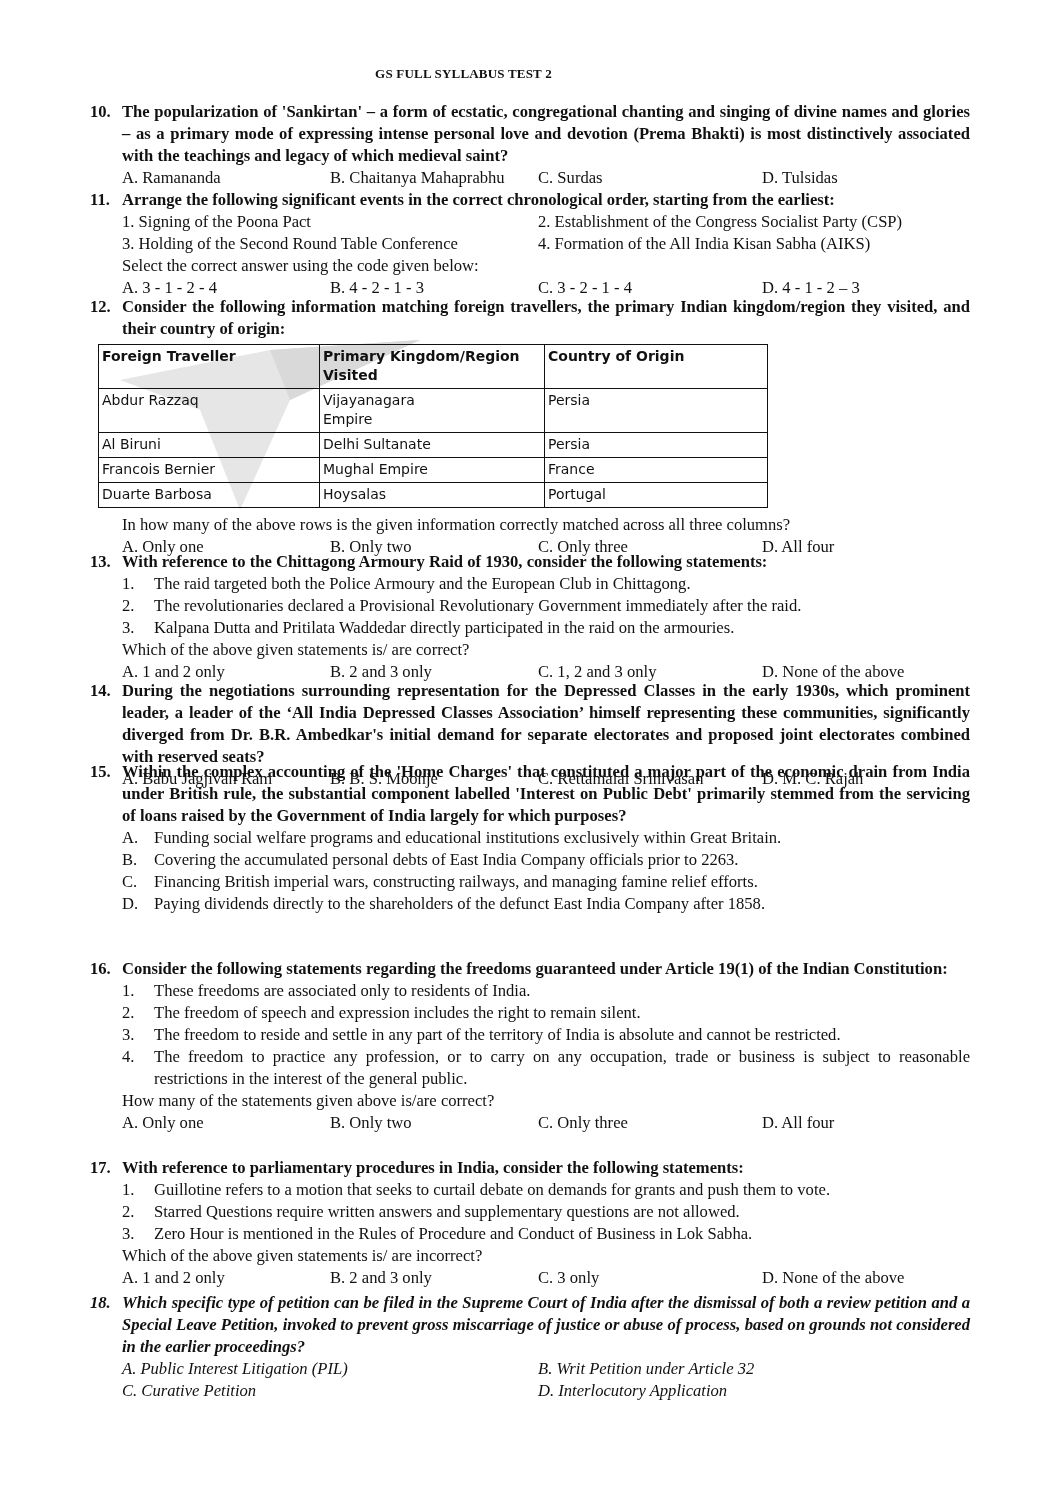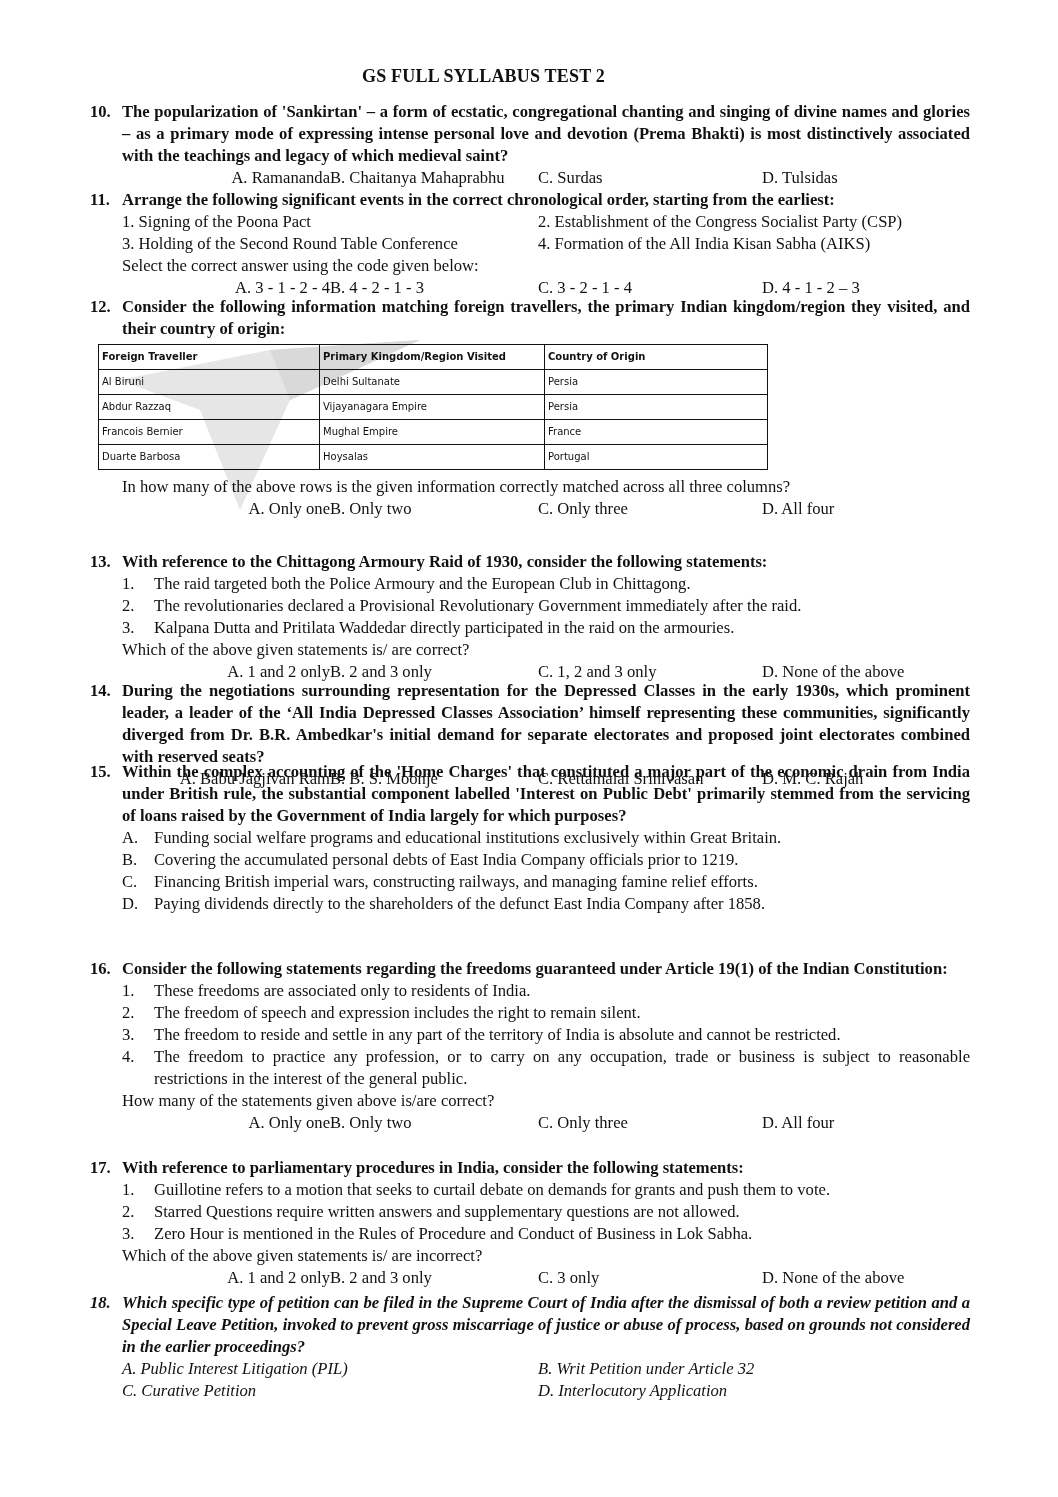"GS FULL SYLLABUS TEST 2" .title { font-size: 18px -> 13px; padding-left: 20px -> none }
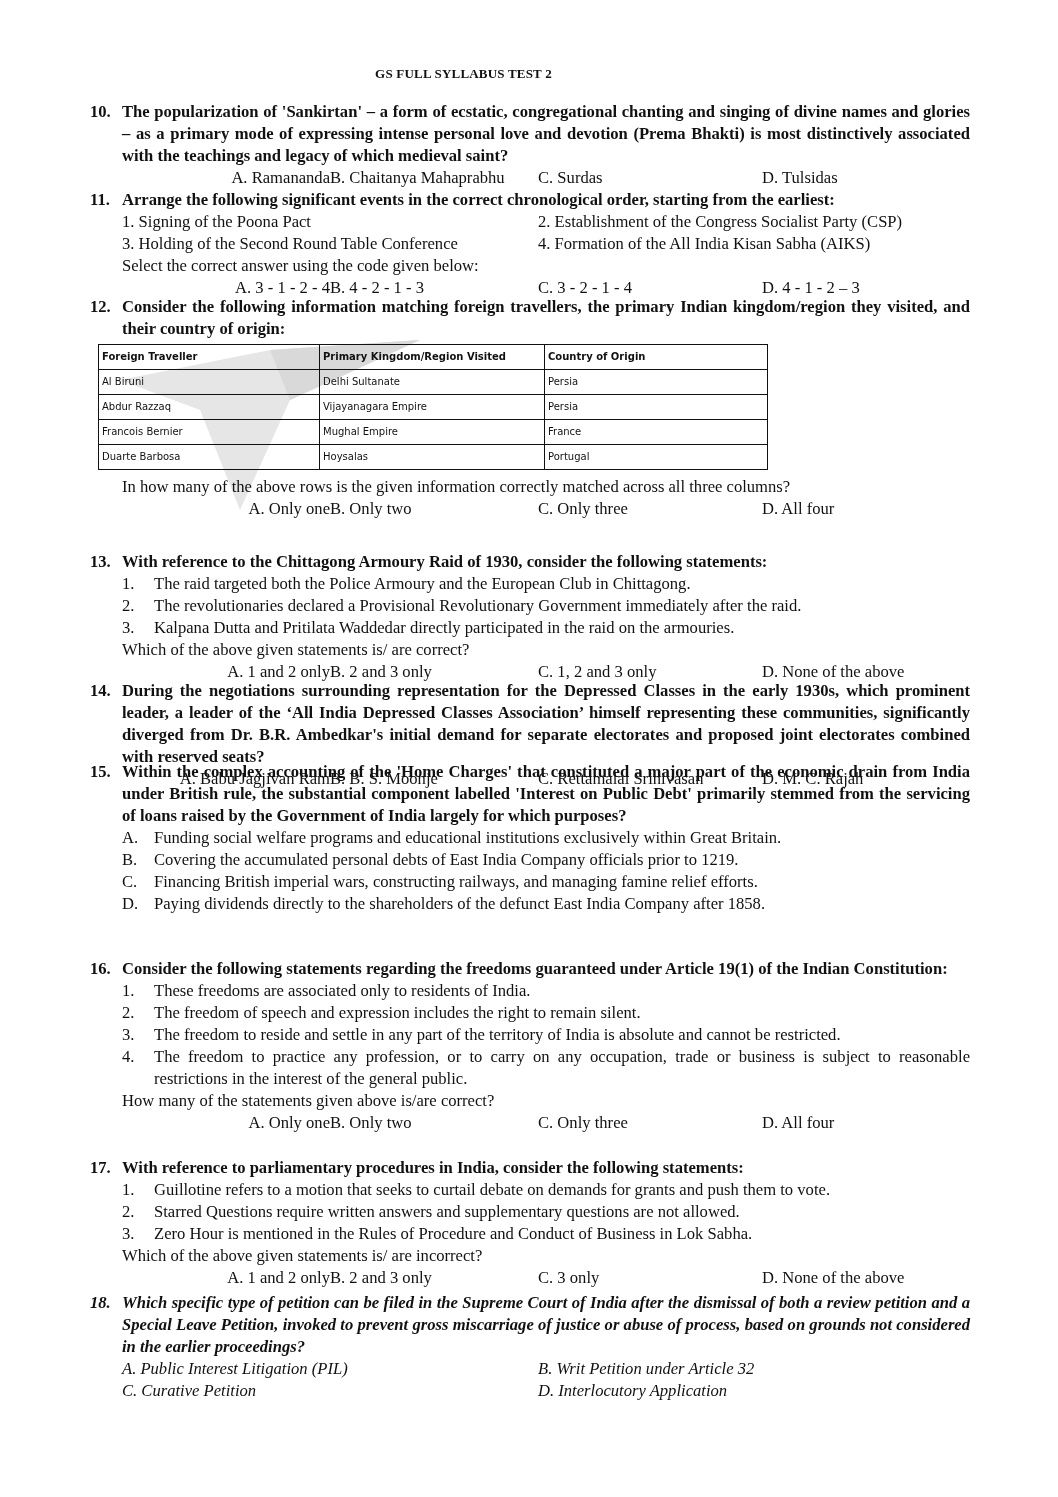"A. Ramananda" .o1 { text-align: right -> none }
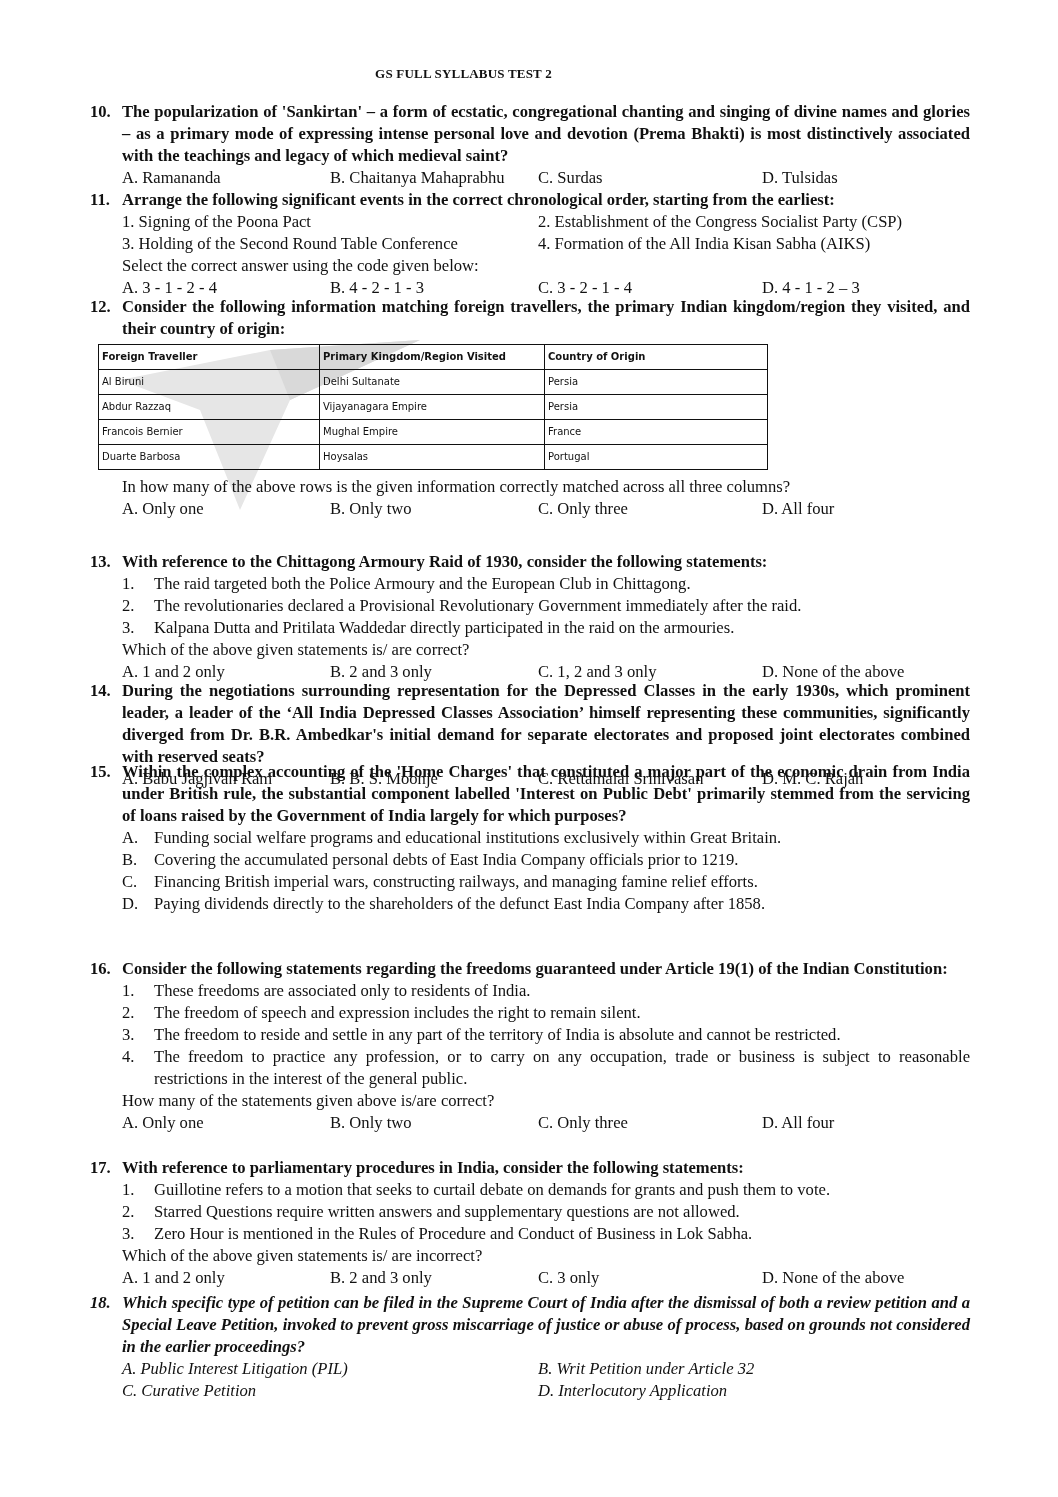"Foreign Traveller" table.trav { font-size: 10px -> 14px }
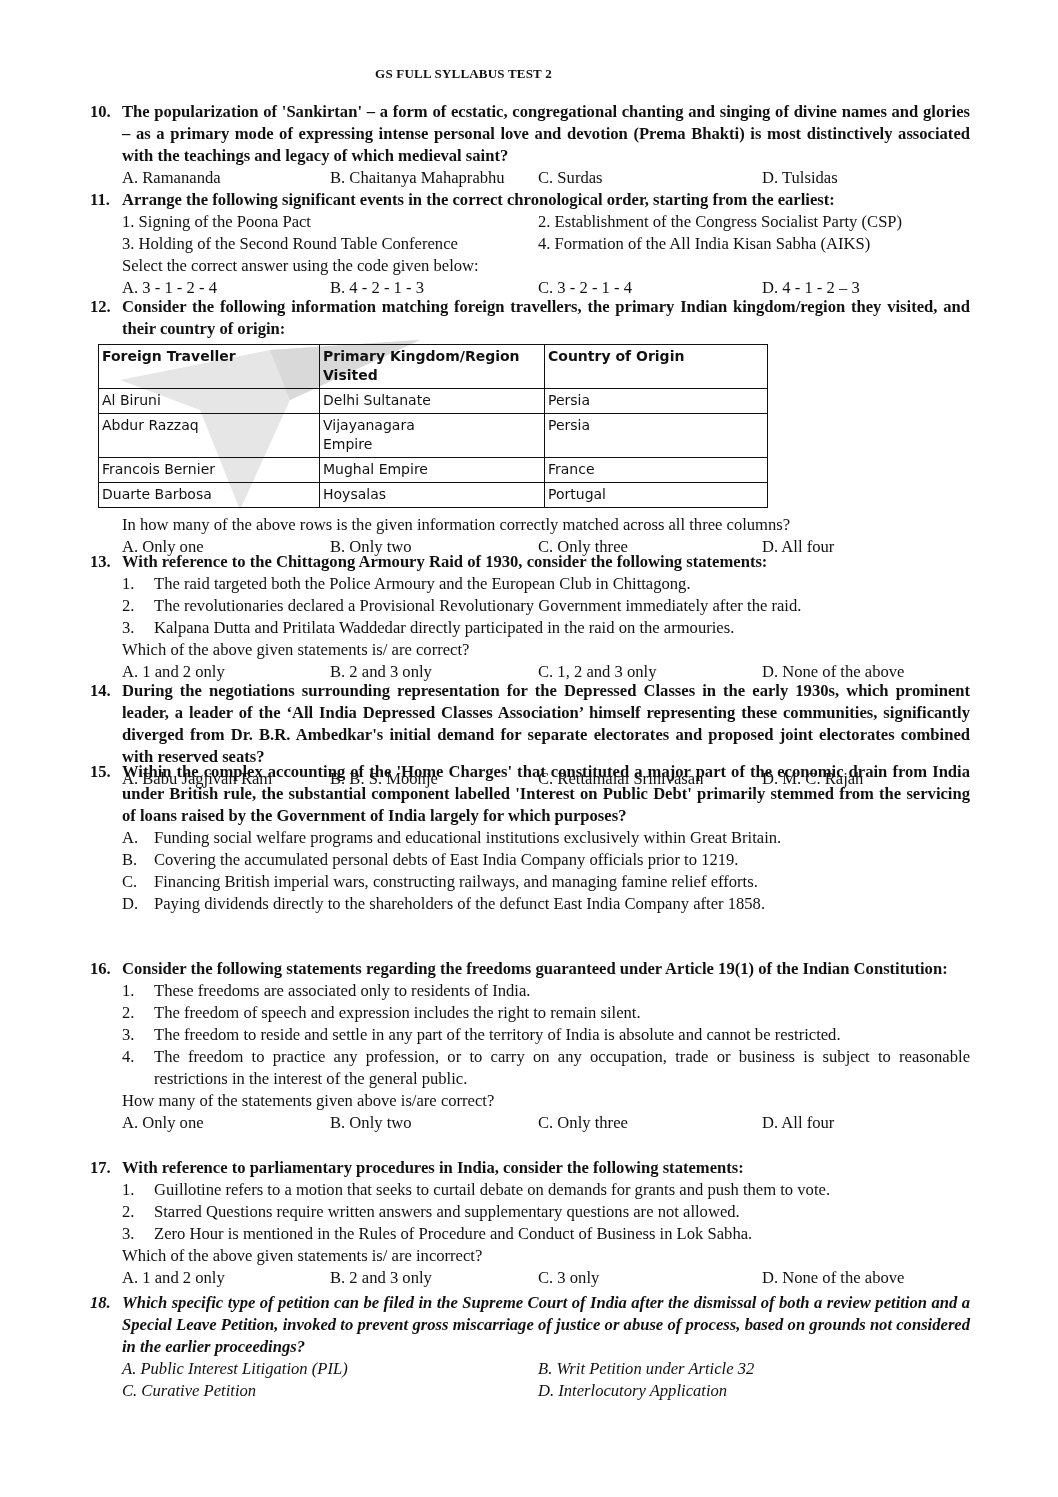"Al Biruni" tr { order: before "Abdur Razzaq" -> after "Abdur Razzaq" }
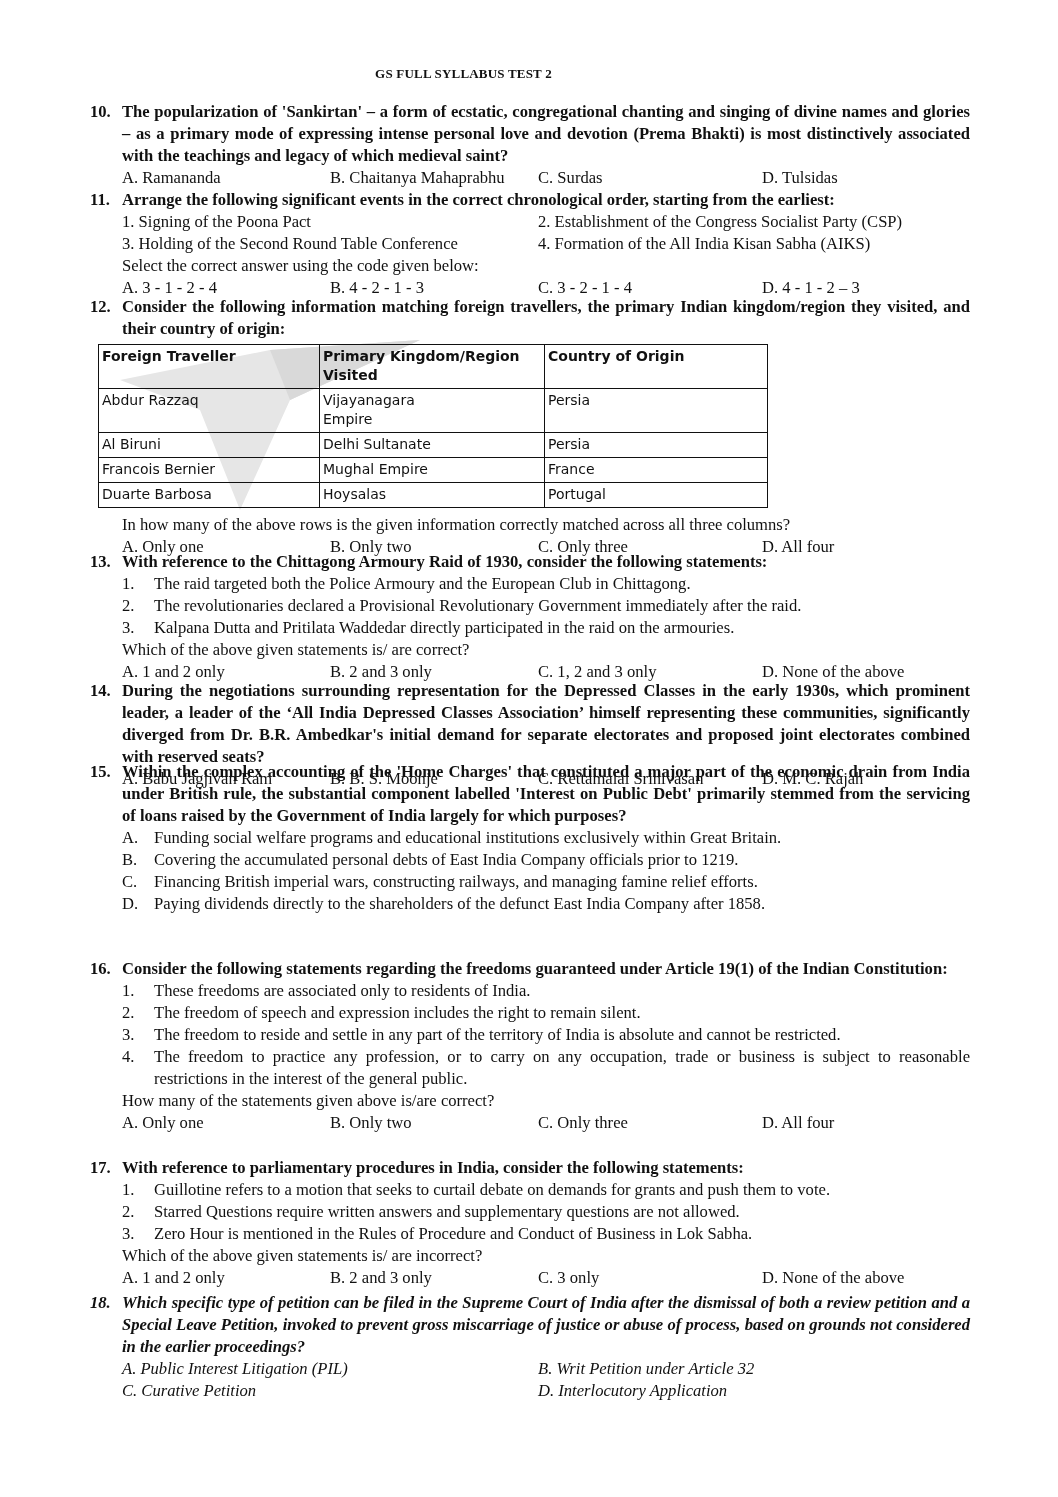"Covering the accumulated personal debts" span.t { text: 1219 -> 2263 }
